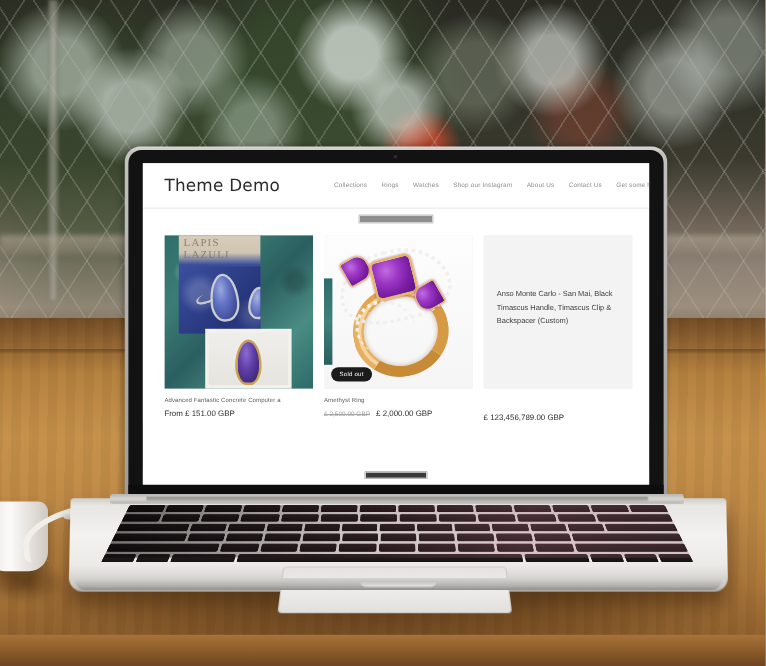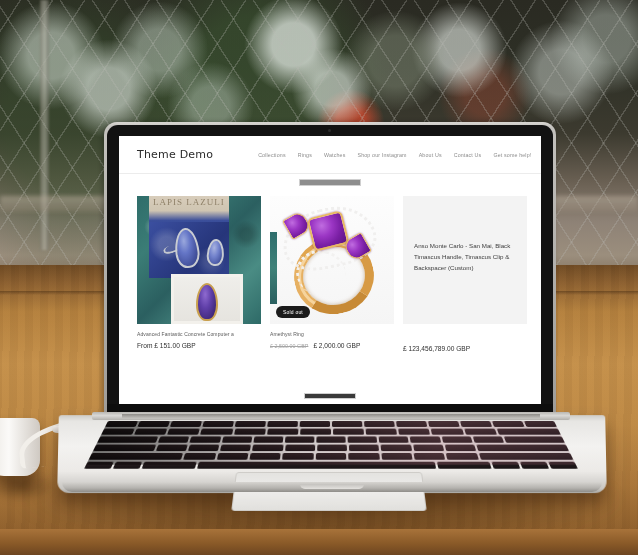"Theme Demo" .site-logo { font-size: 11px -> 14px }
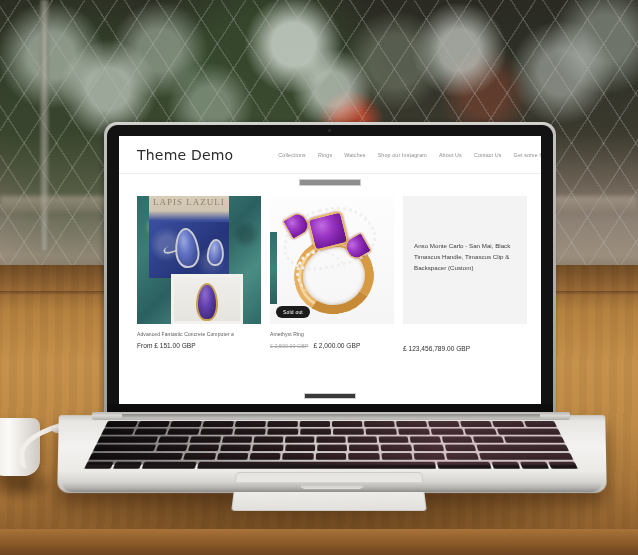"LAPIS LAZULI" .lapis-inner { width: 80px -> 68px }
